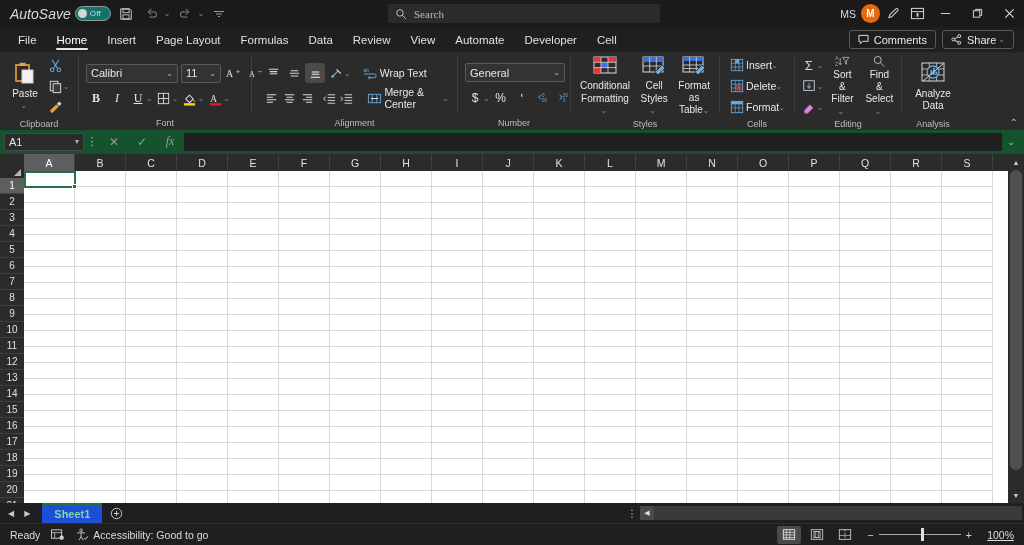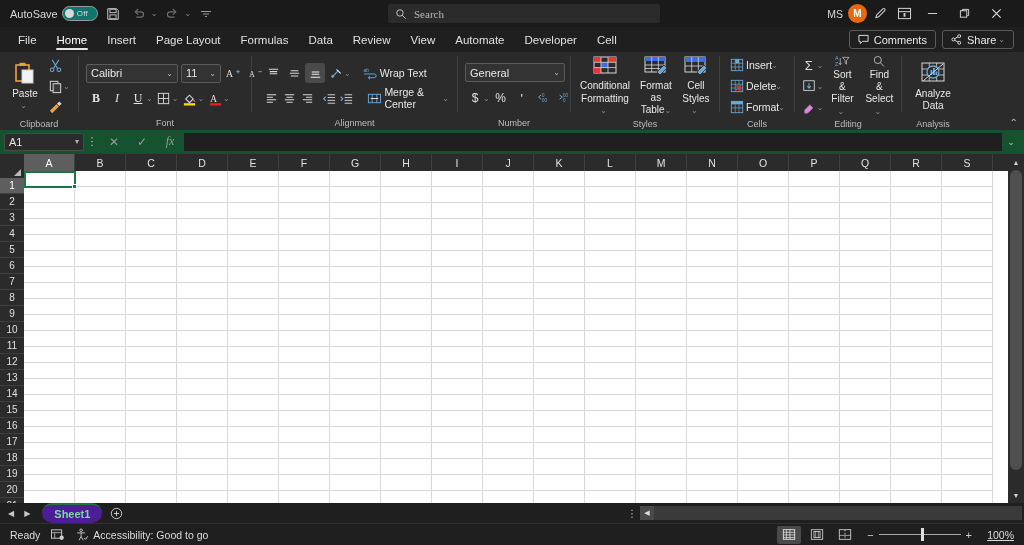"AutoSave" .autosave-label { font-size: 11px -> 14px; font-style: none -> italic }
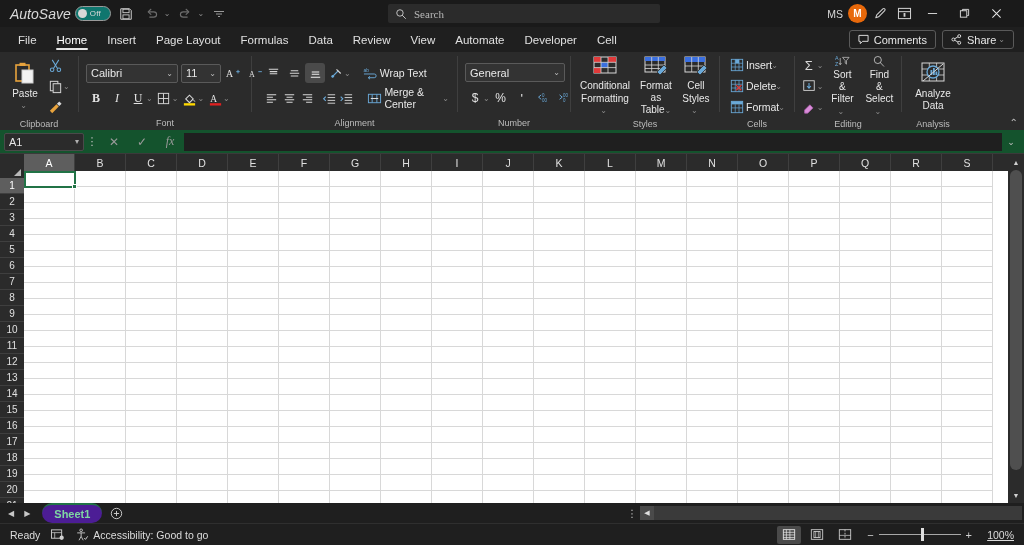"MS" .tb-right { padding-right: 13px -> 0 }
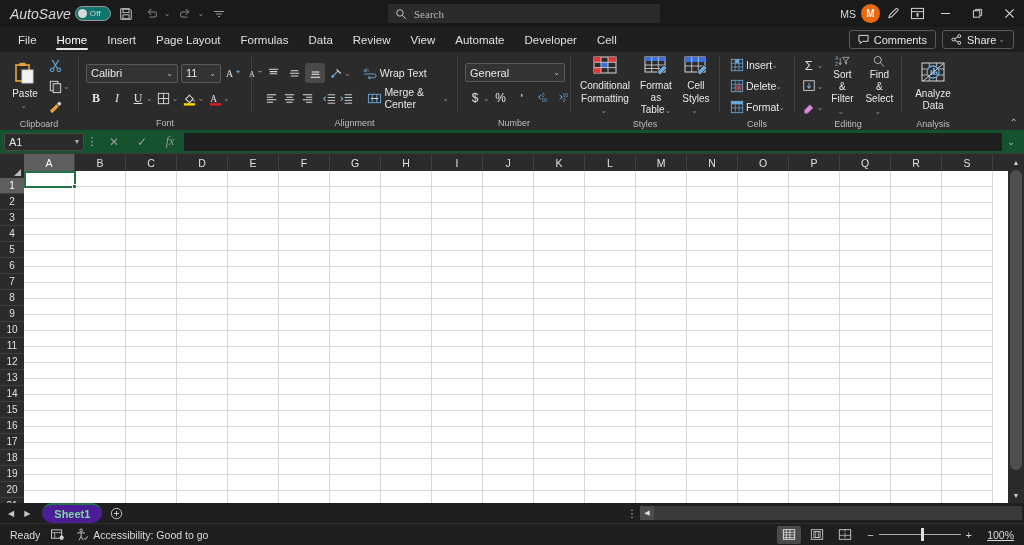"Format as" div.twoline { order: before "Cell" -> after "Cell" }
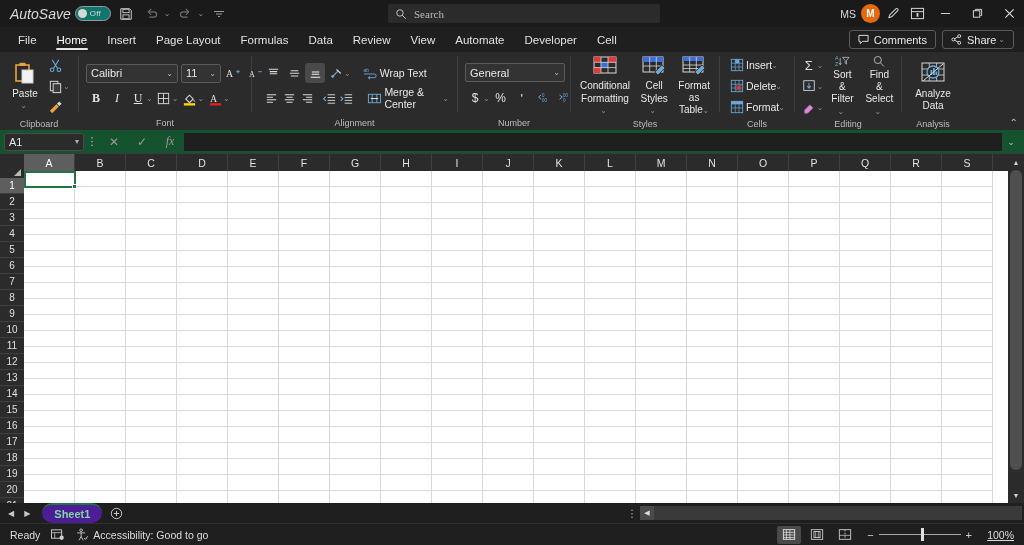"Sheet1" .stab { background: #4c1d95 -> #1d4ed8; border-radius: 10px -> none }
